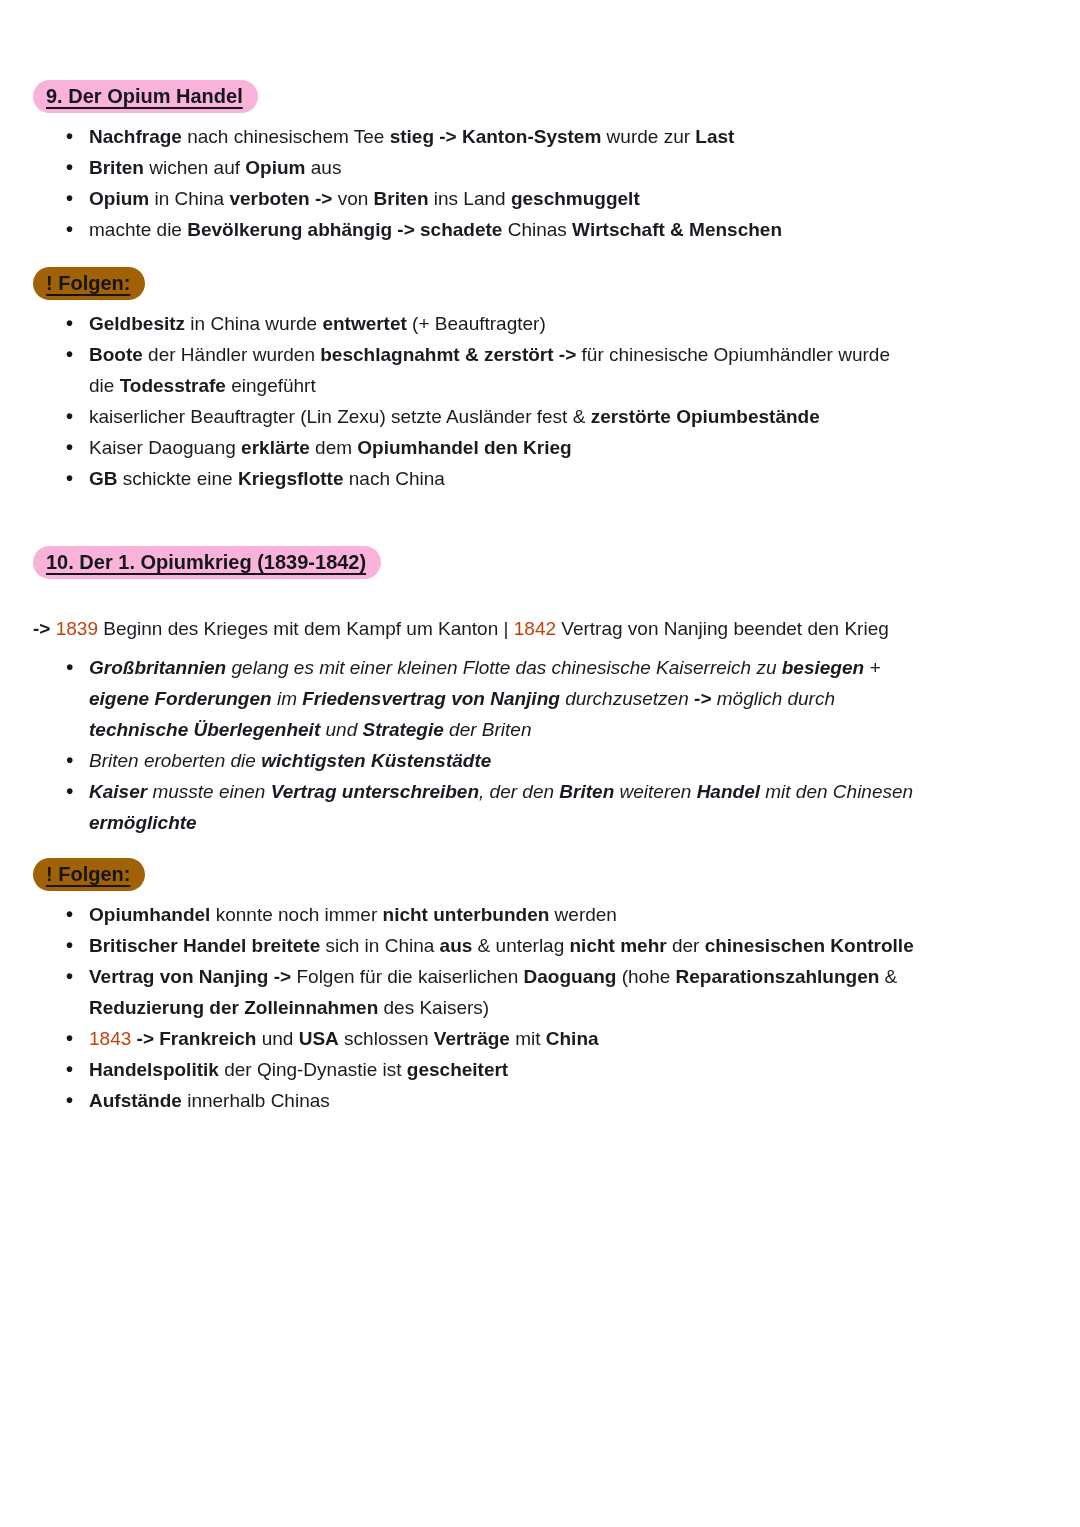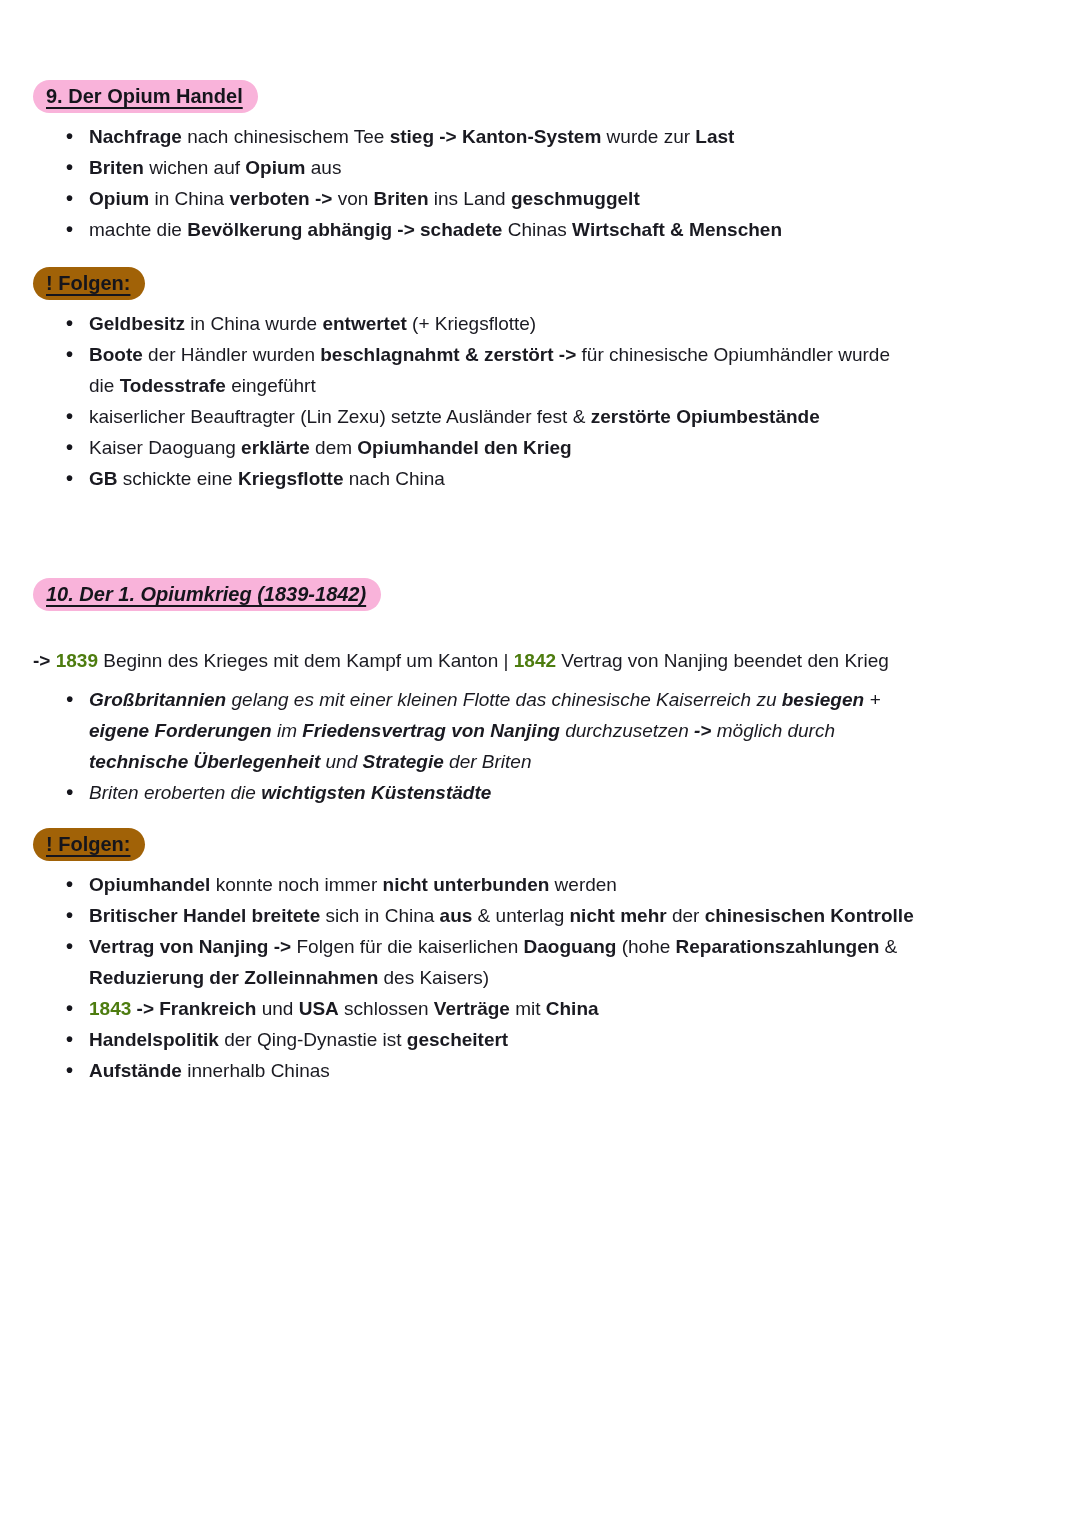"(+ Kriegsflotte)" span { text: Kriegsflotte -> Beauftragter }
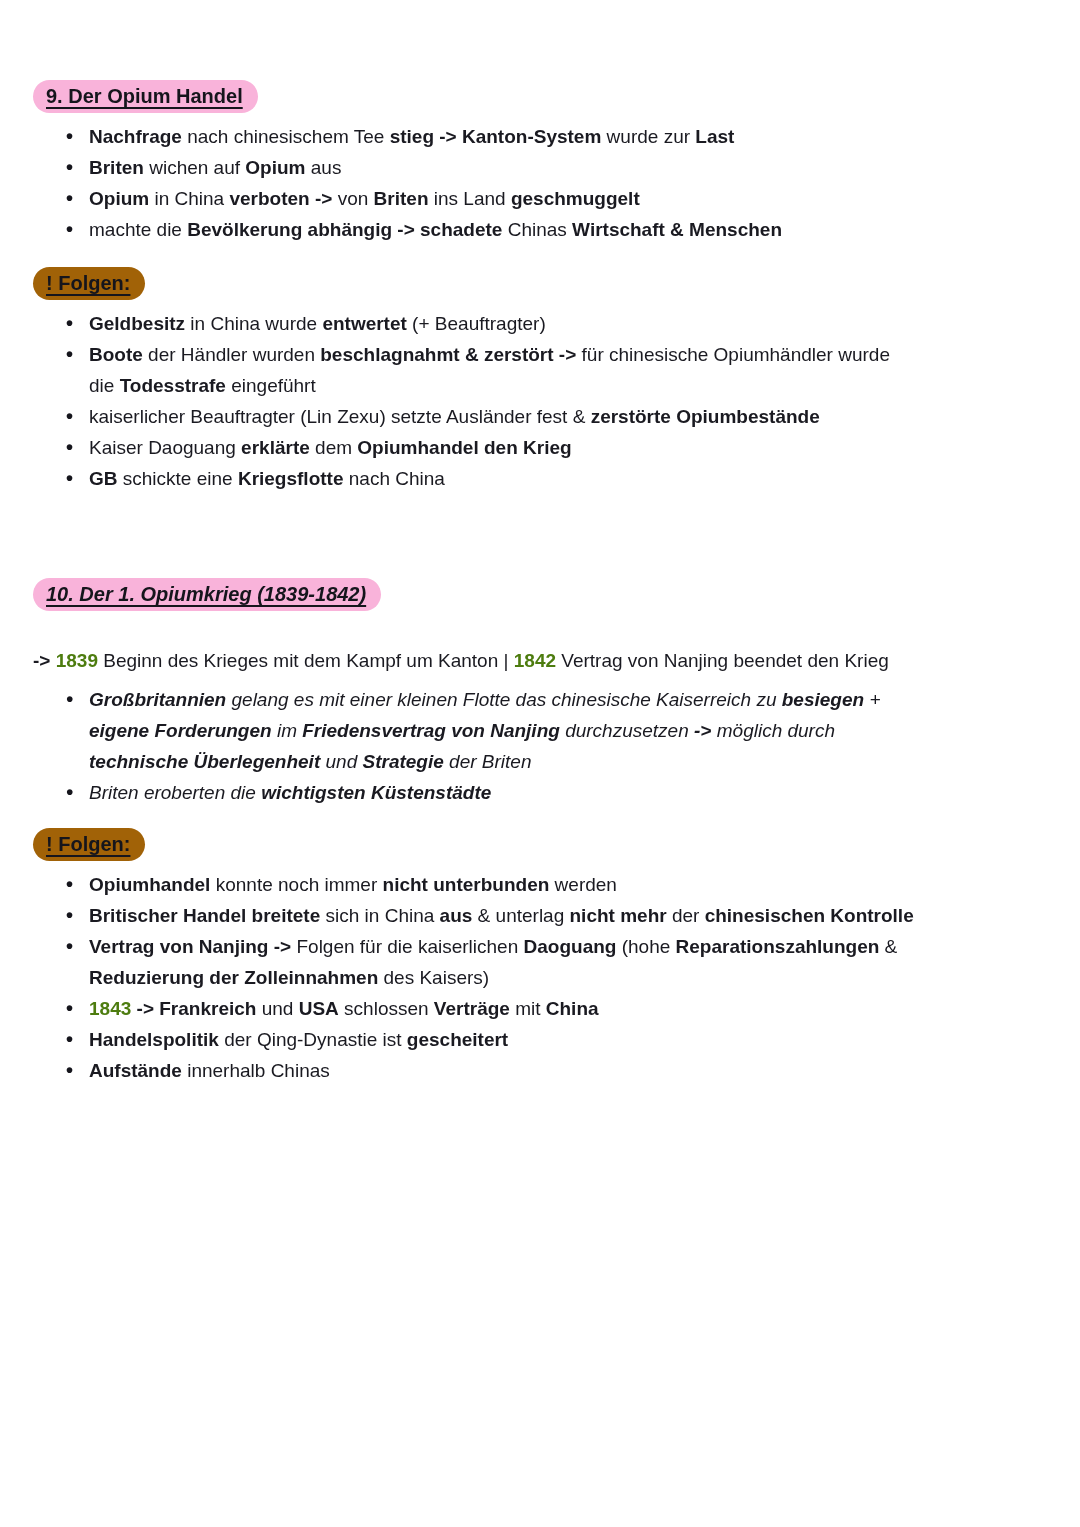"10. Der 1. Opiumkrieg (1839-1842)" .mt-sec10 { font-style: italic -> none; margin-top: 84px -> 52px }
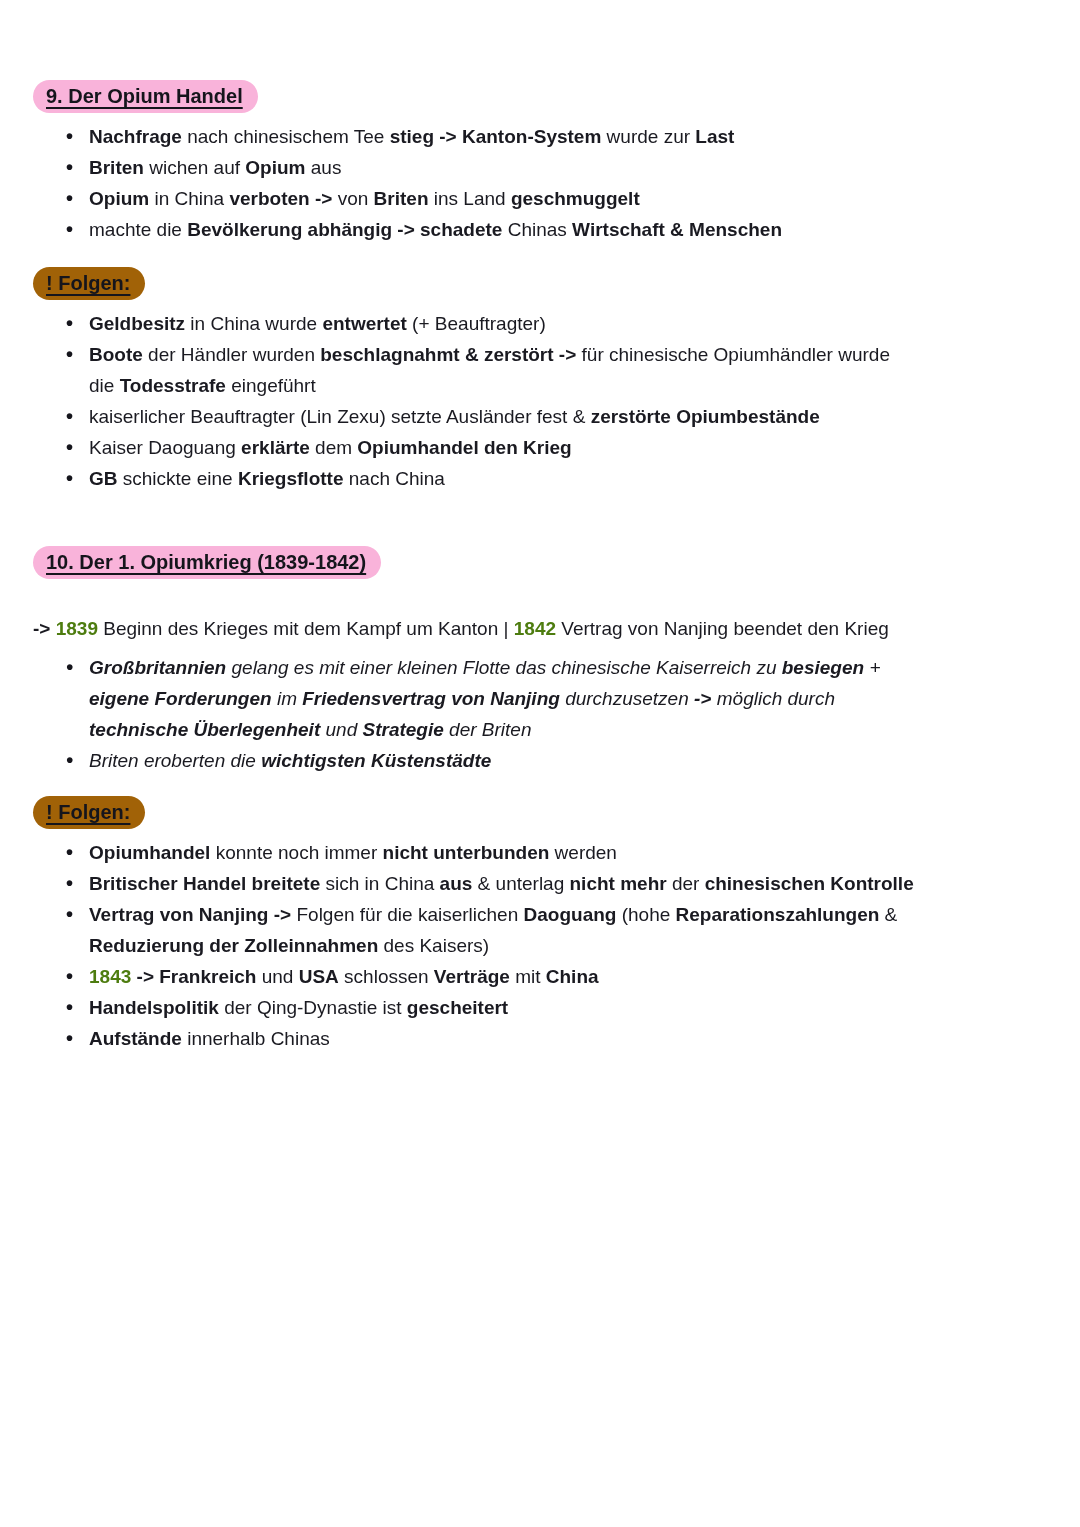"1839" .yr { color: #4d7c0f -> #c2410c; font-weight: 700 -> 400 }
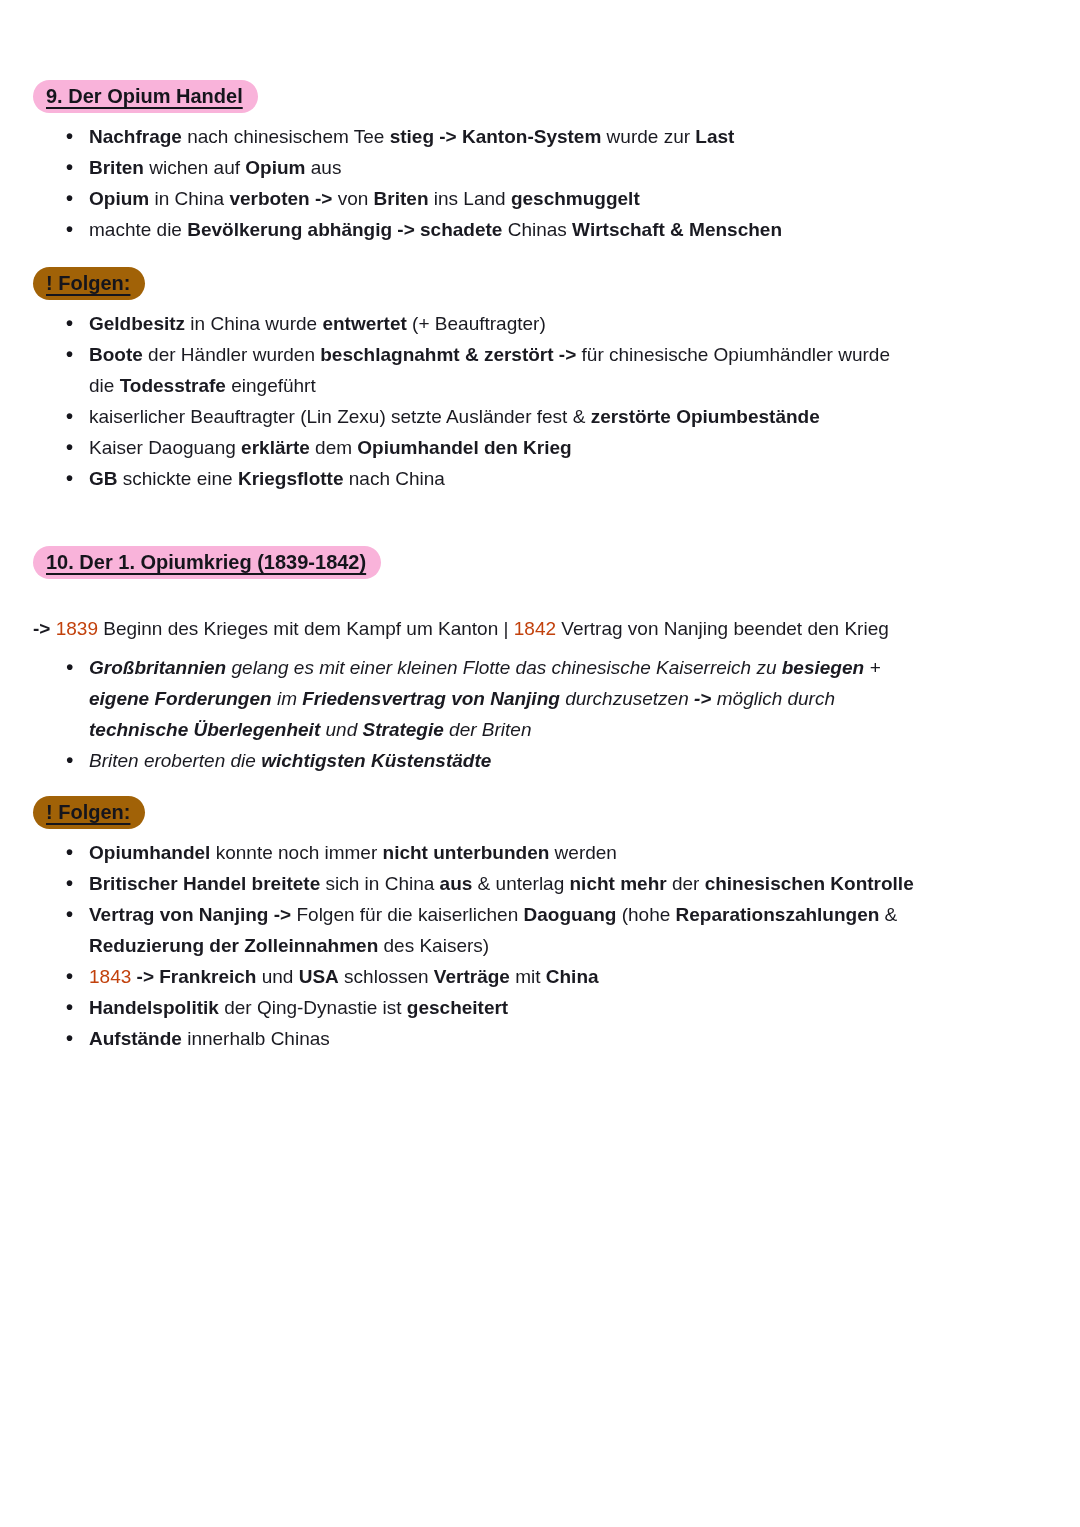"Kaiser musste einen Vertrag" li { html: none -> <li><span>Kaiser</span><span> musste einen </span><span>Vertrag unterschreiben</span><span>, der den </span><span>Briten</span><span> weiteren </span><span>Handel</span><span> mit den Chinesen </span><span>ermöglichte</span></li> }
